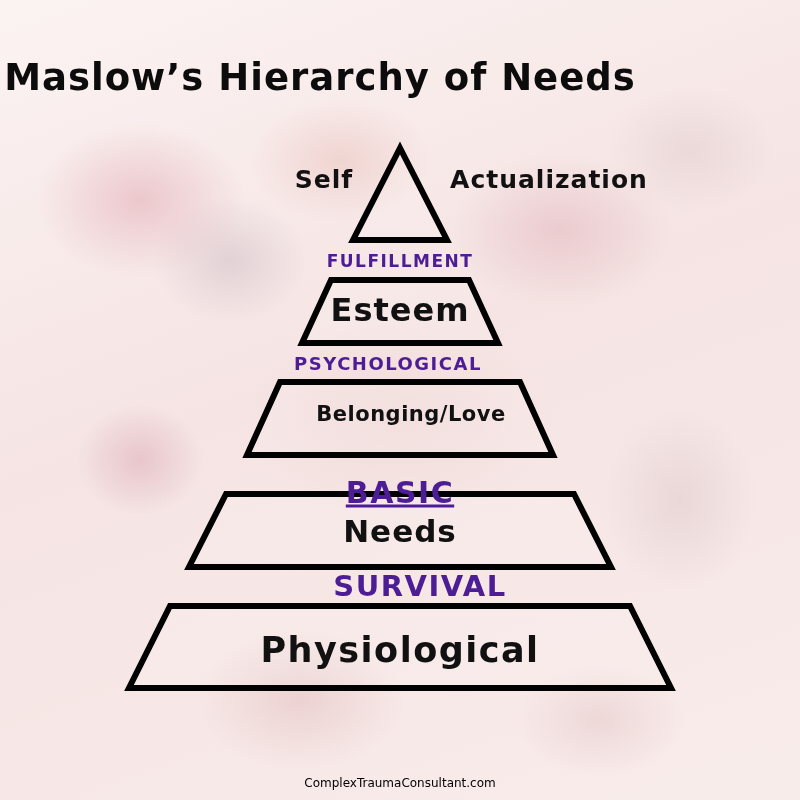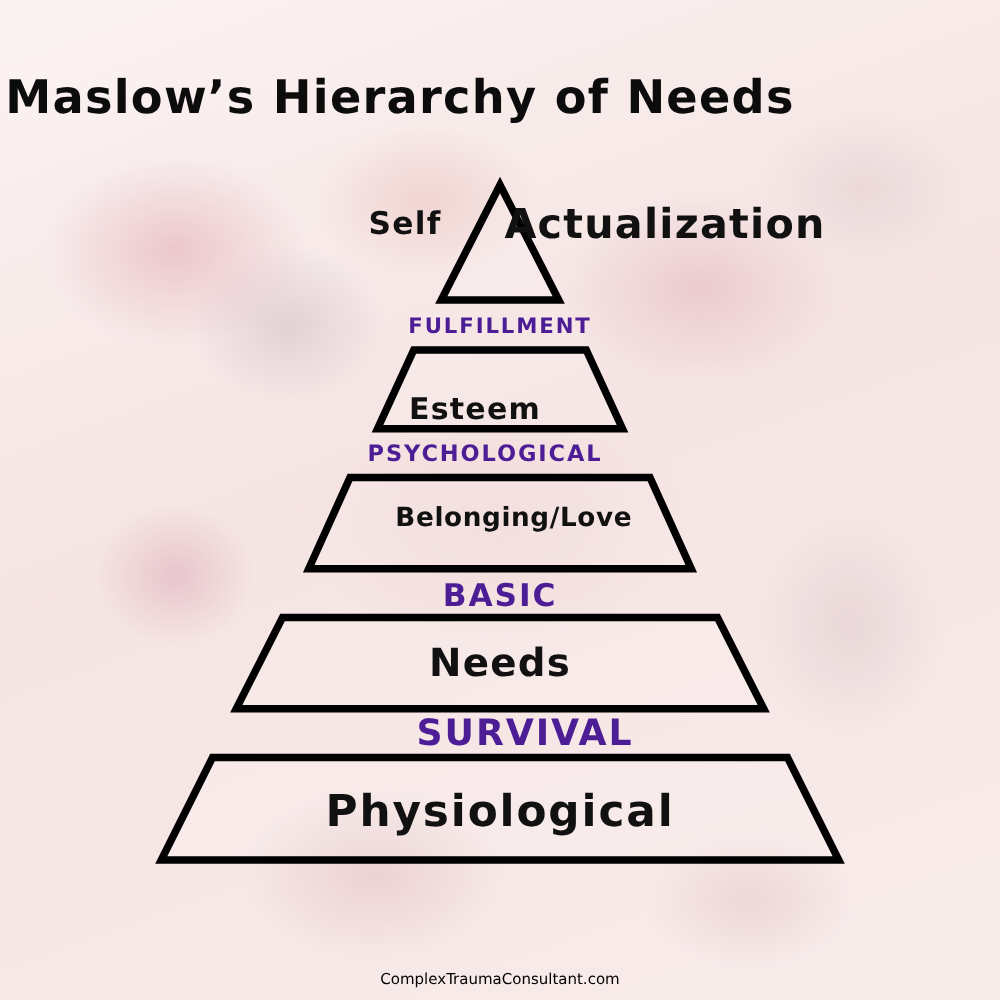"Actualization" div.label { font-size: 33px -> 25px; left: 532px -> 549px }
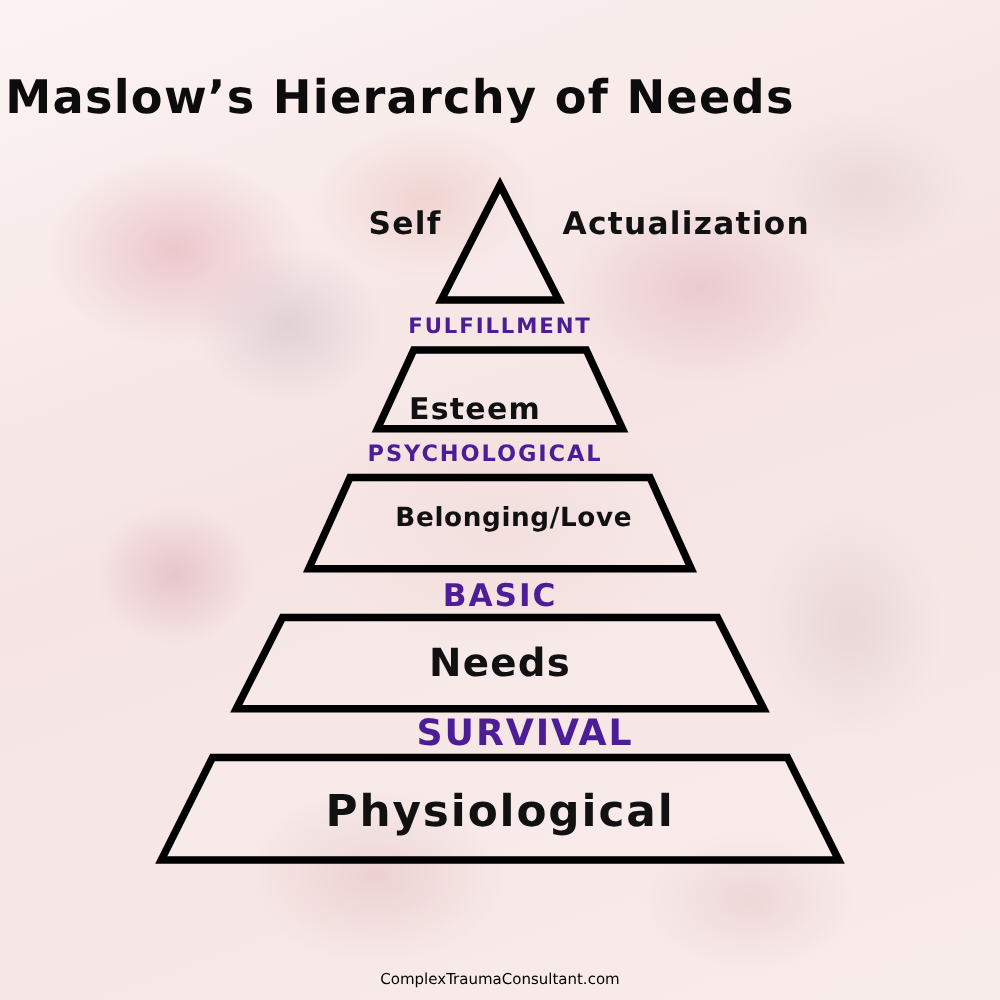"Esteem" div.label { font-size: 24px -> 32px; left: 380px -> 400px; margin-top: 17px -> none }
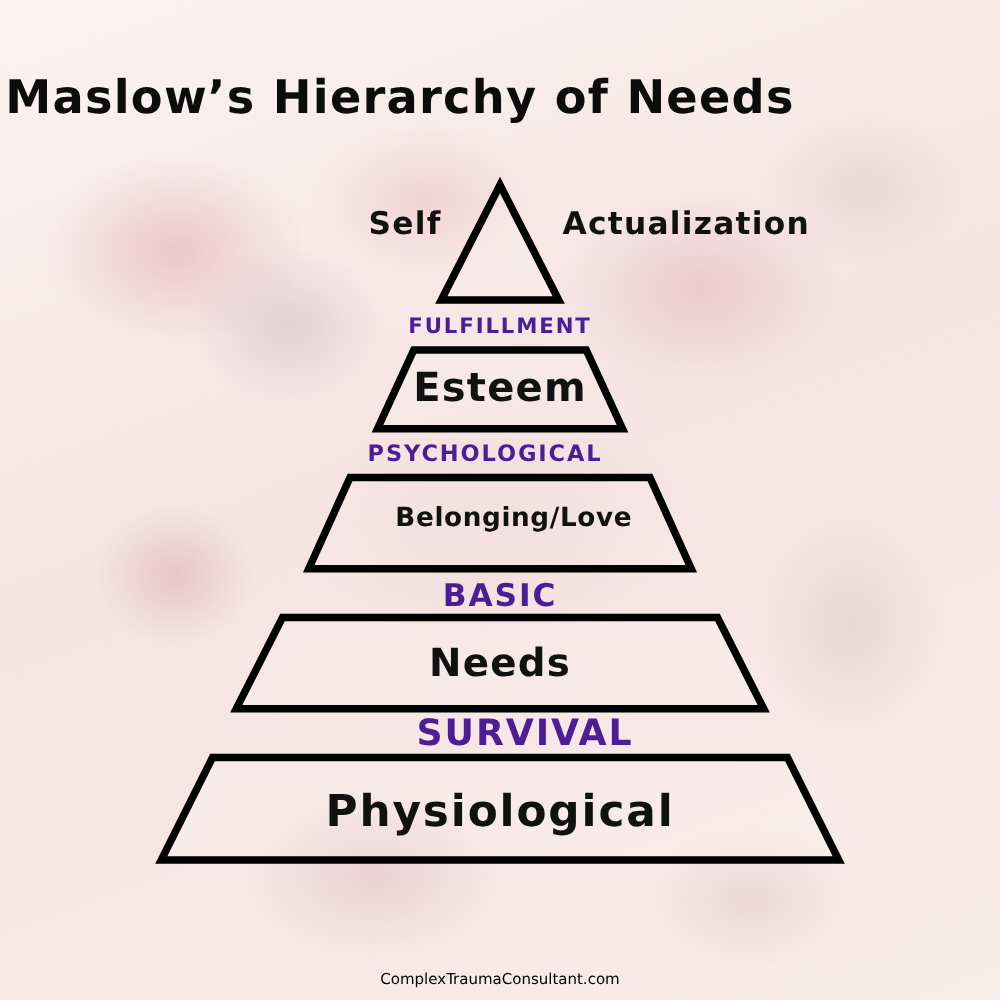"BASIC" div.category { font-size: 25px -> 30px; text-decoration: none -> underline; top: 476px -> 492px }
